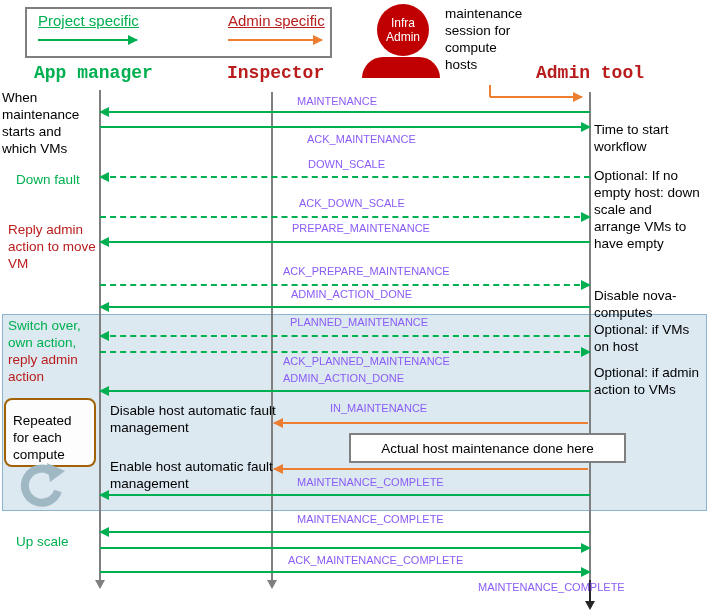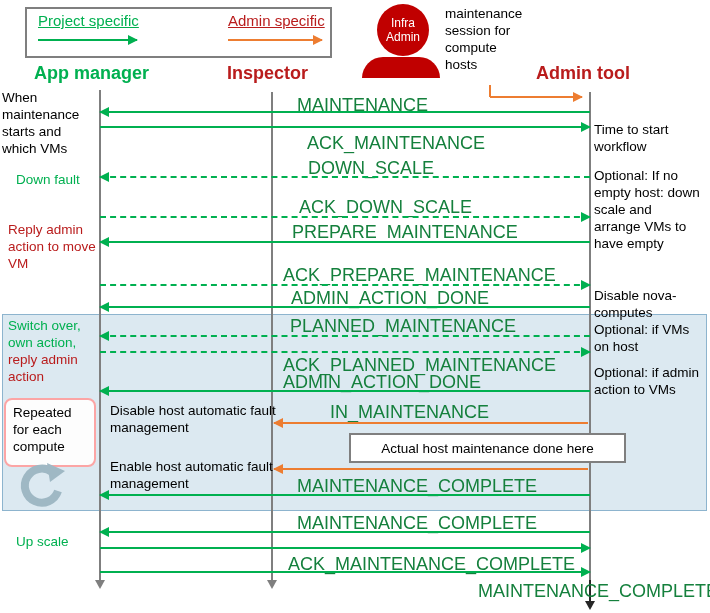"App manager" .hdr { font-family: none -> Liberation Mono, monospace }
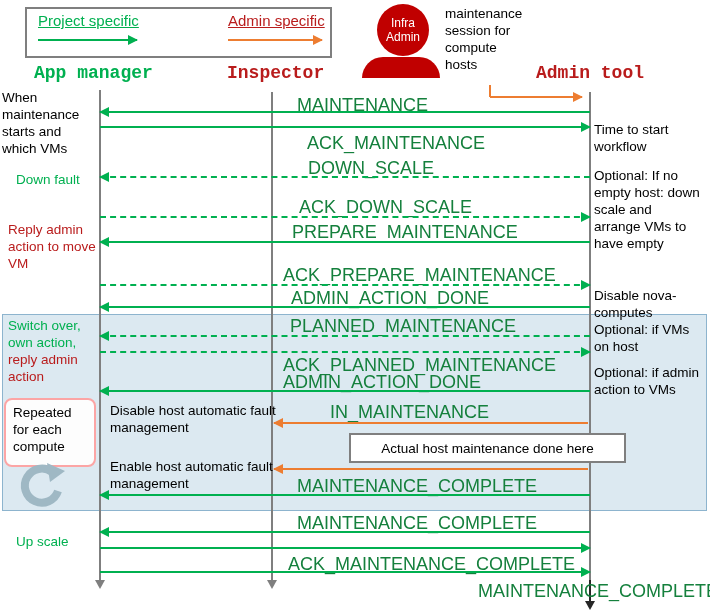"MAINTENANCE" .msg { color: #15803d -> #8b5cf6; font-size: 18px -> 11px }
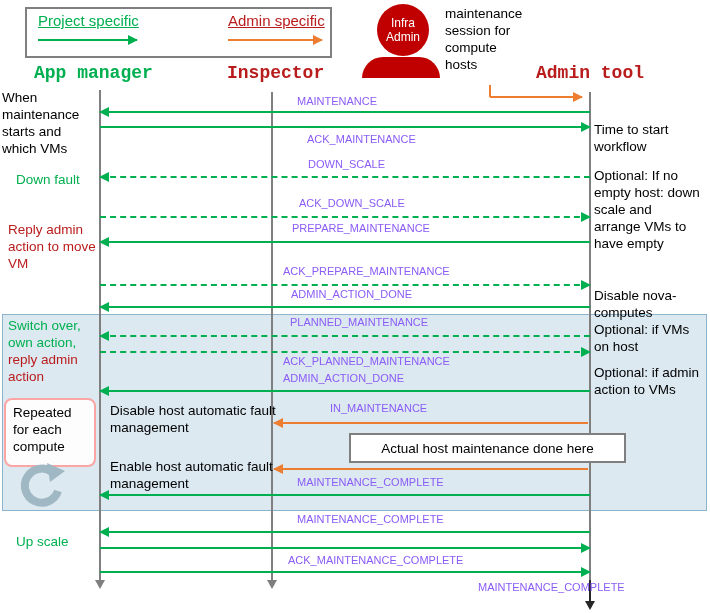"Repeated for each compute" .repeat-box { border: 2px solid #fca5a5 -> 2px solid #a16207; padding: 4px 7px -> 12px 7px }
